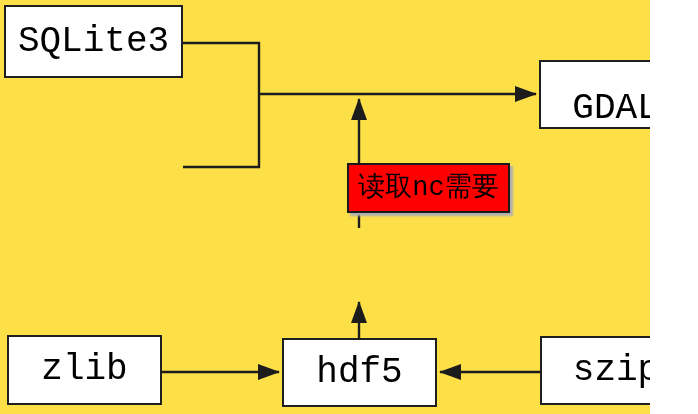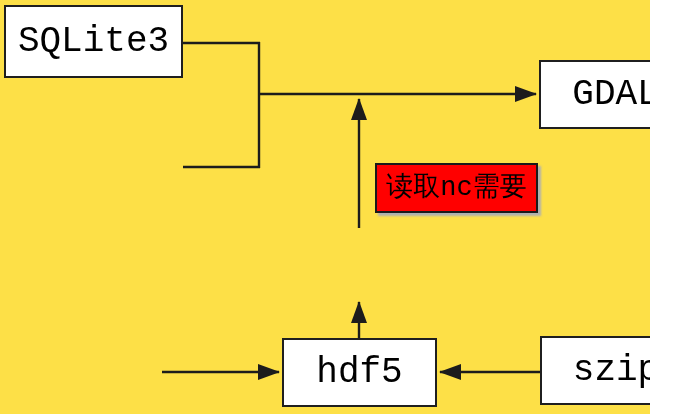"GDAL" .node-gdal { align-items: none -> flex-end }
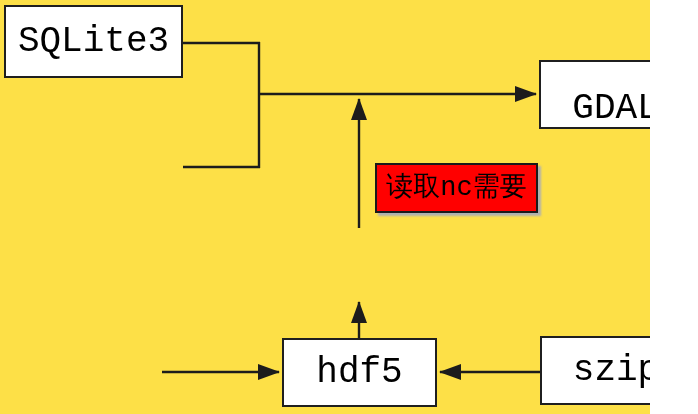"读取nc需要" .annotation { left: 375px -> 347px }
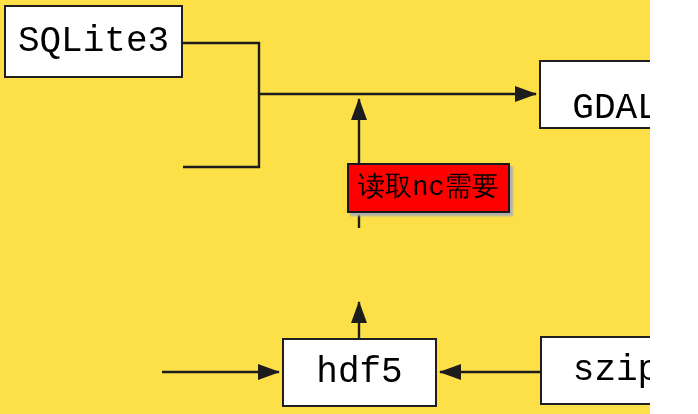"zlib" div.node { html: none -> <div> <span>zlib</span> </div> }
